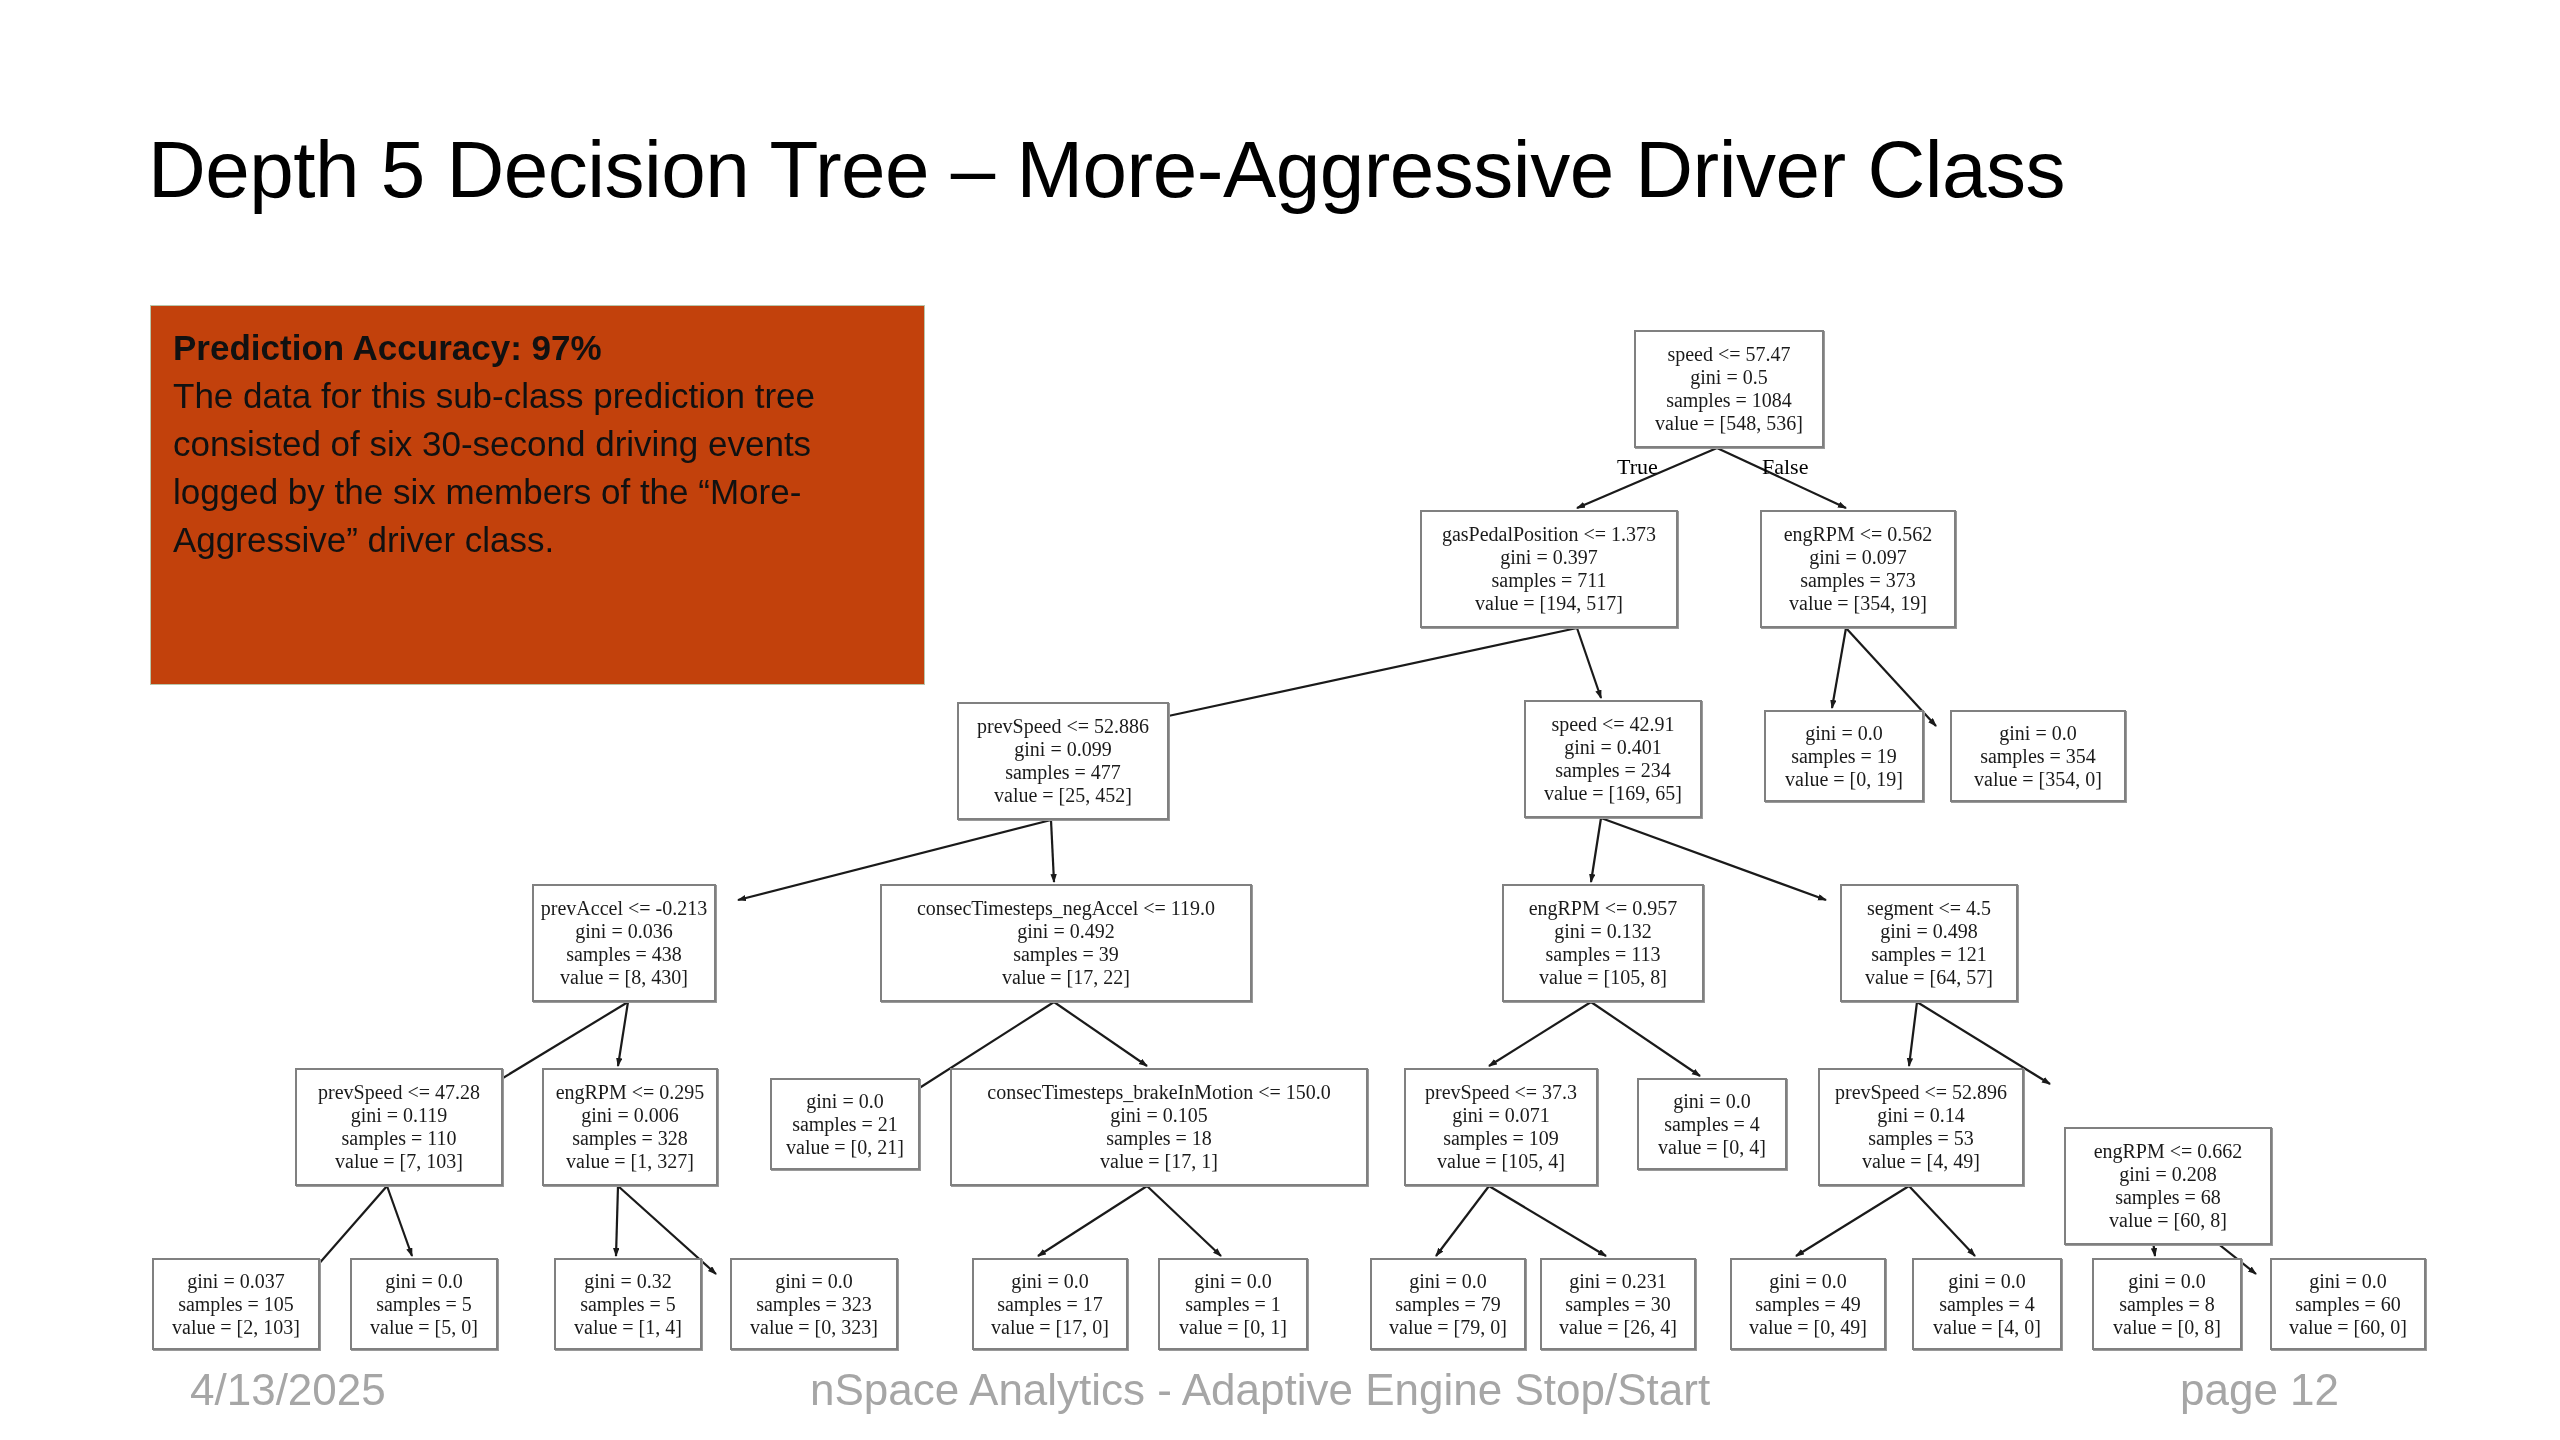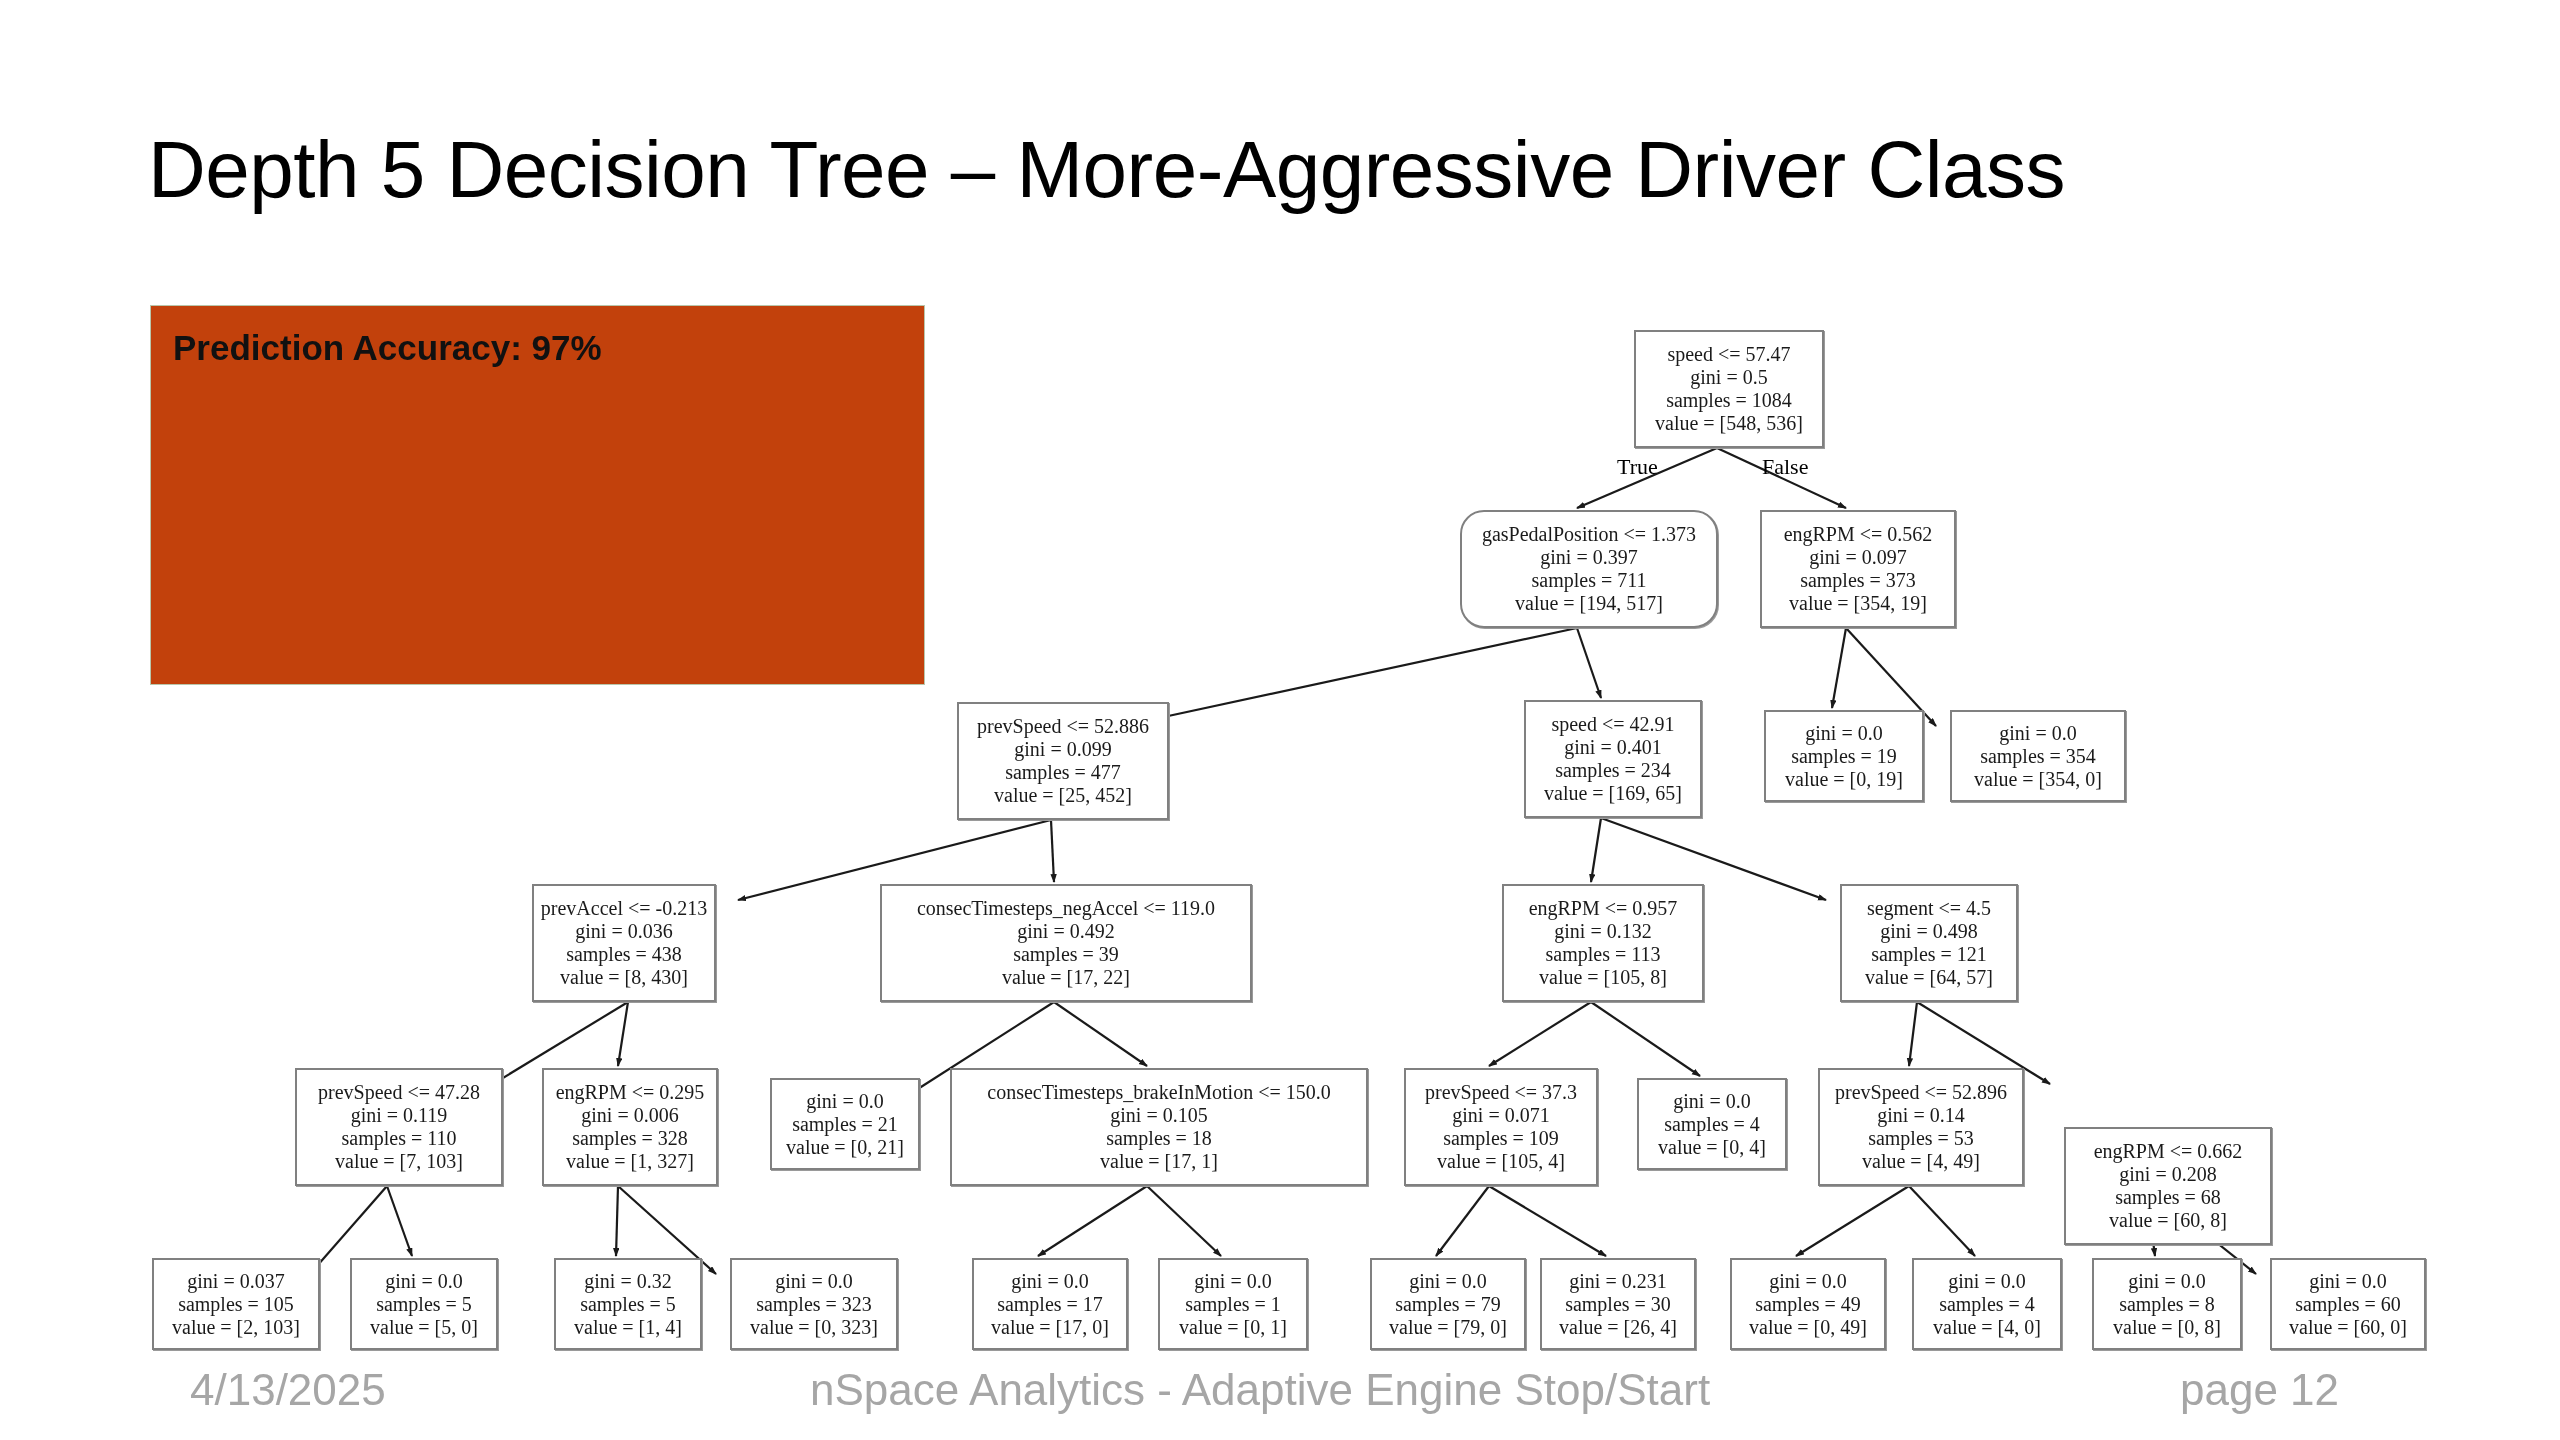"The data for this sub-class" span.body { html: none -> <span>The data for this sub-class prediction tree consisted of six 30-second driving events logged by the six members of the “More-Aggressive” driver class.</span> }
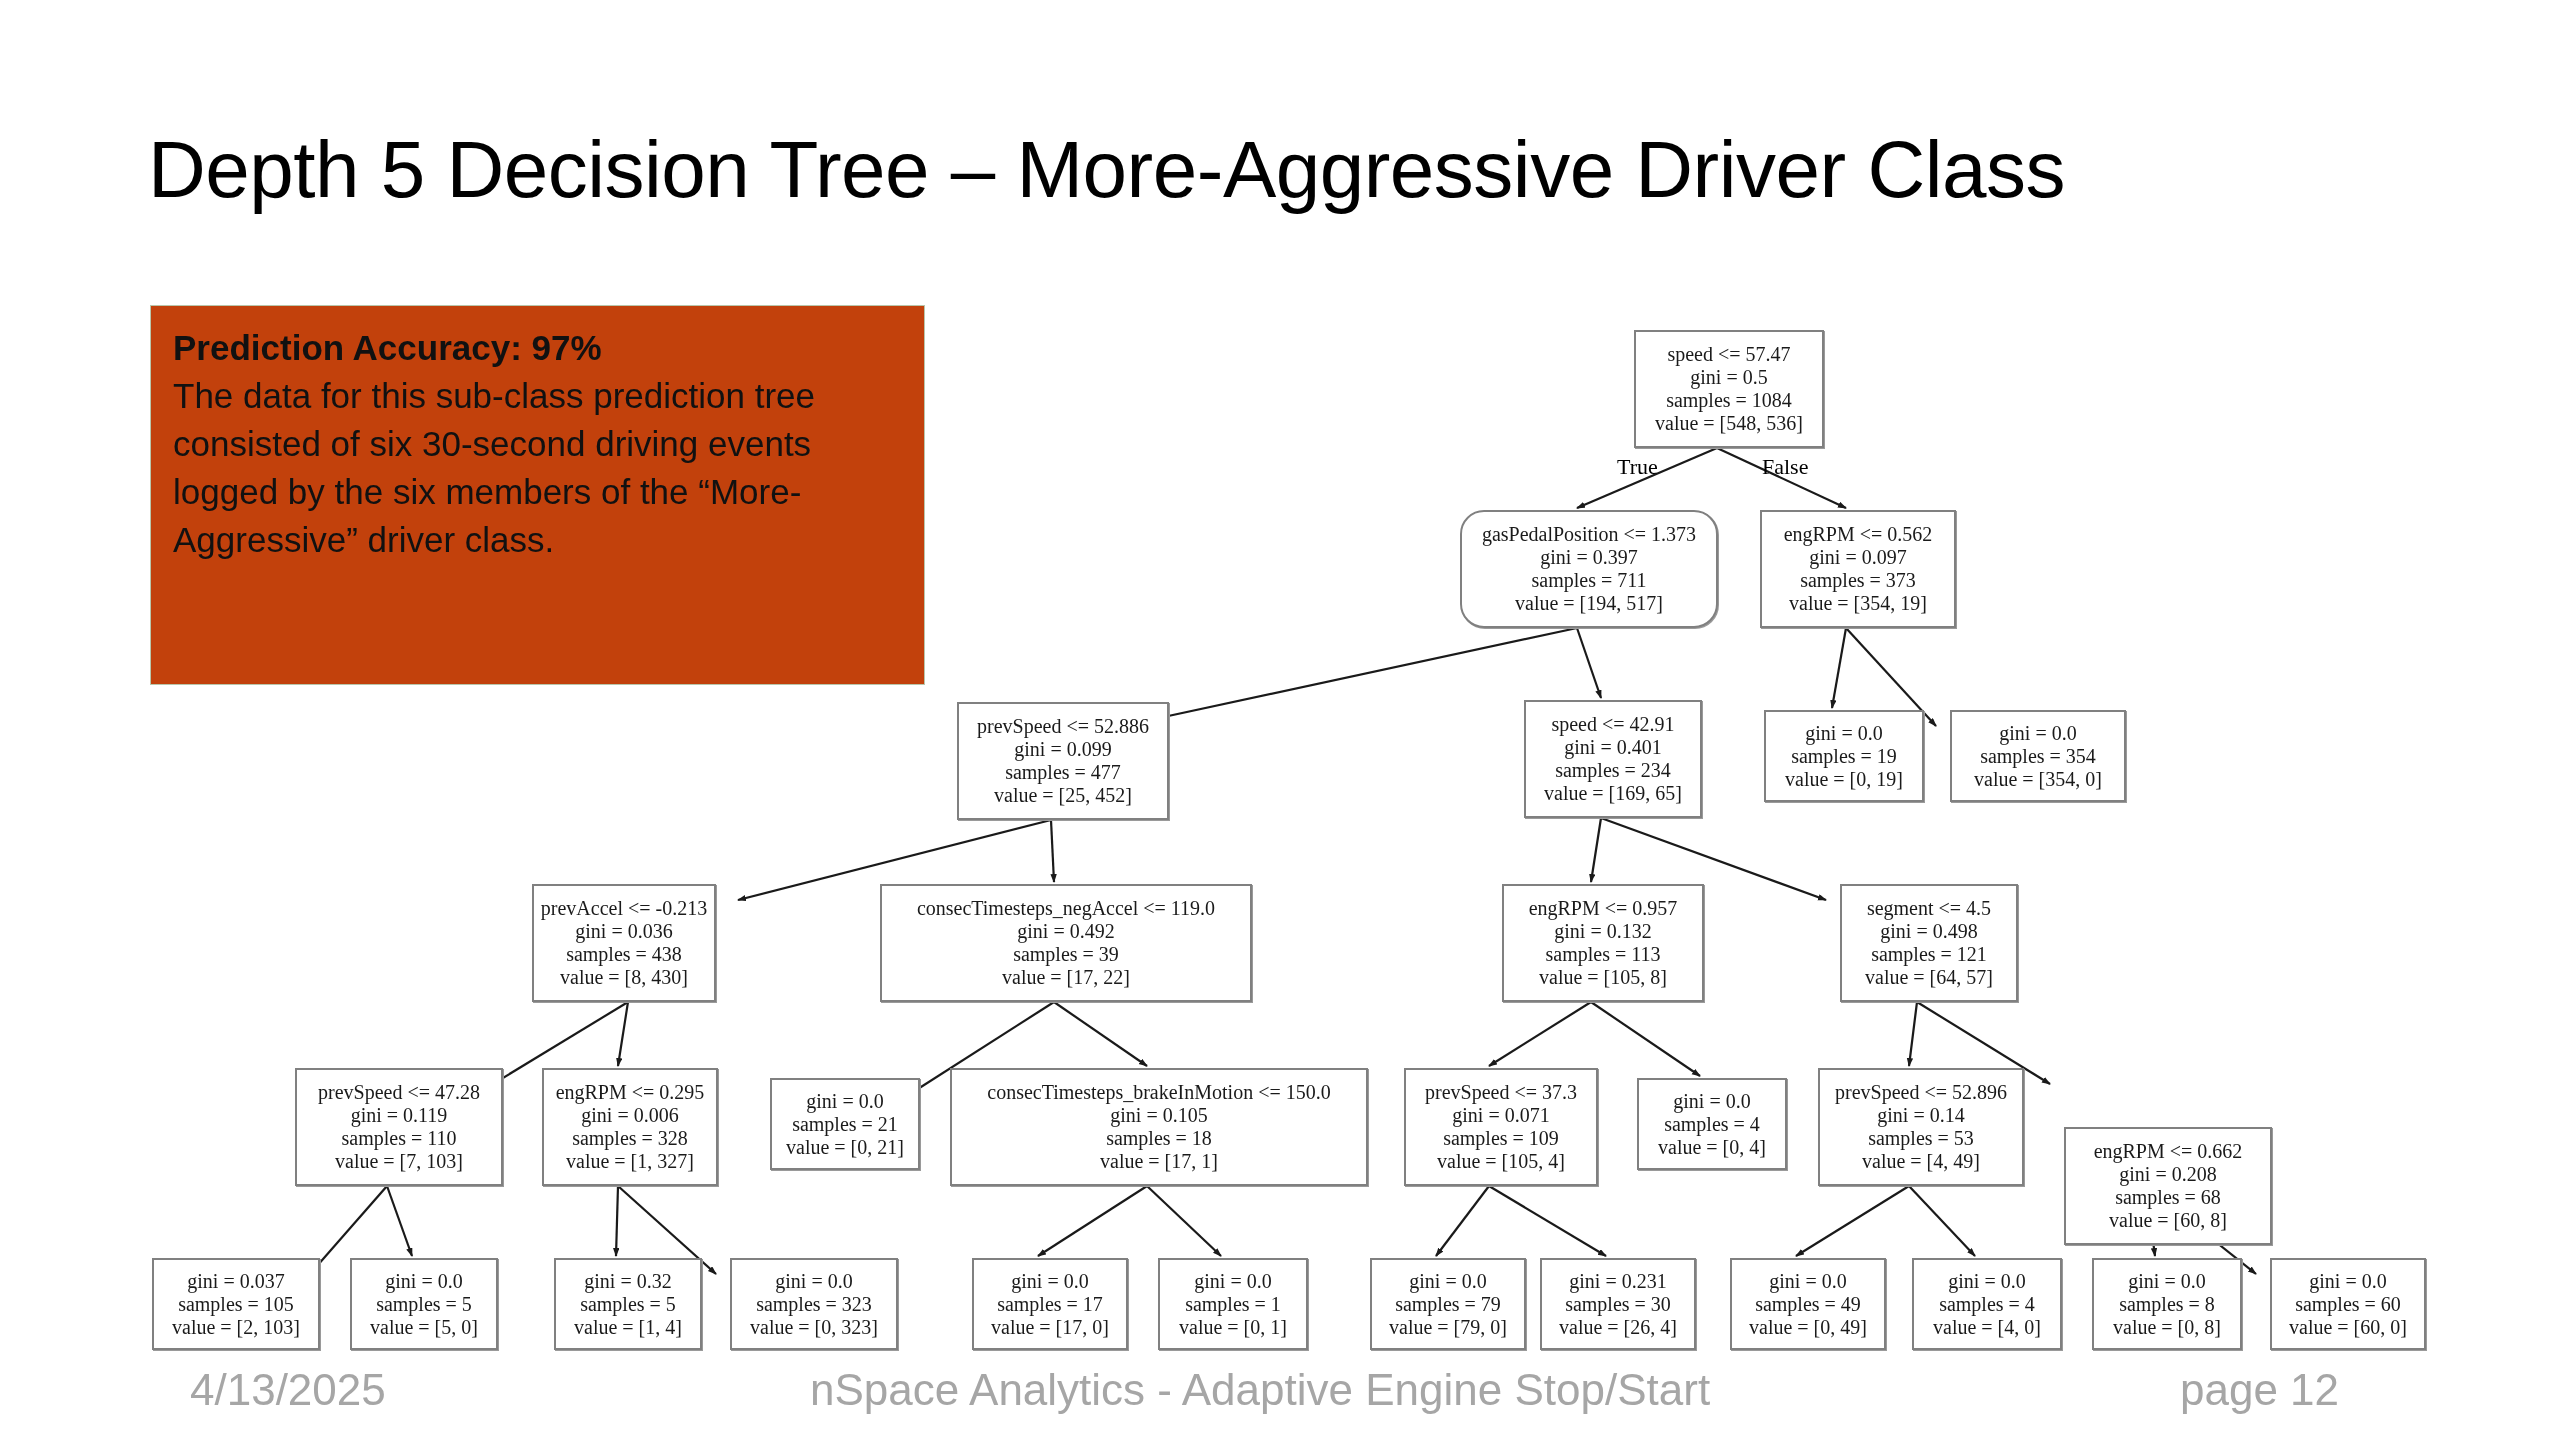"gasPedalPosition <= 1.373" div.node { border-radius: 24px -> none; left: 1448px -> 1408px }
